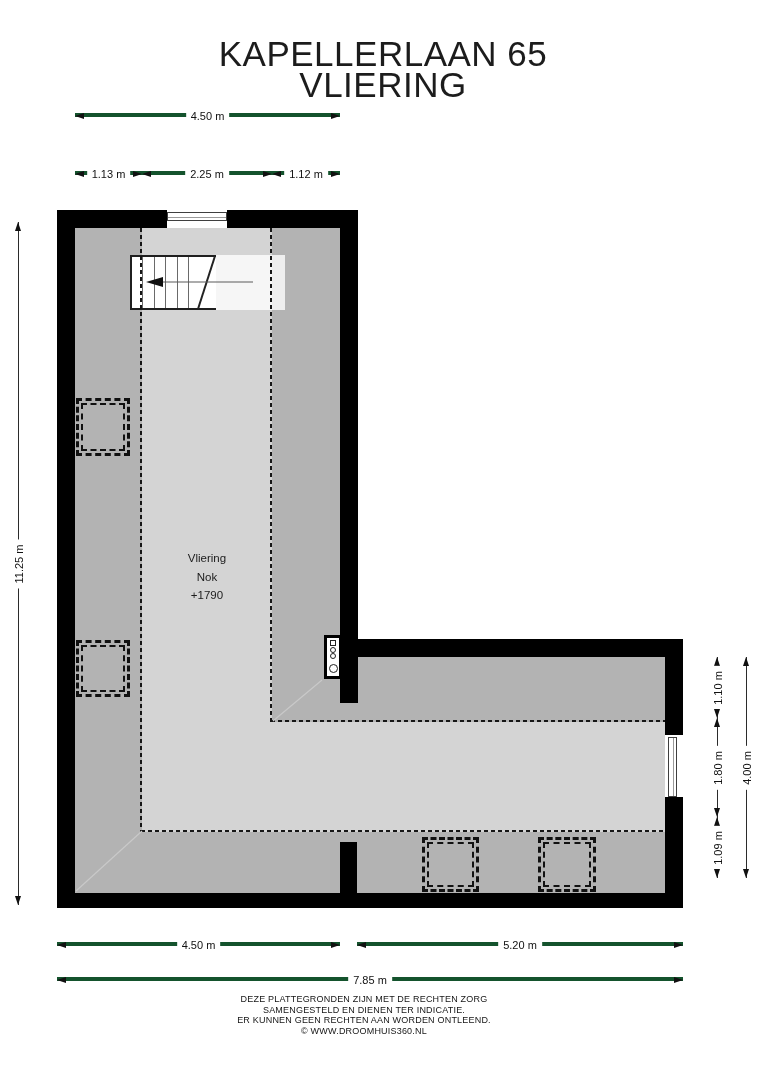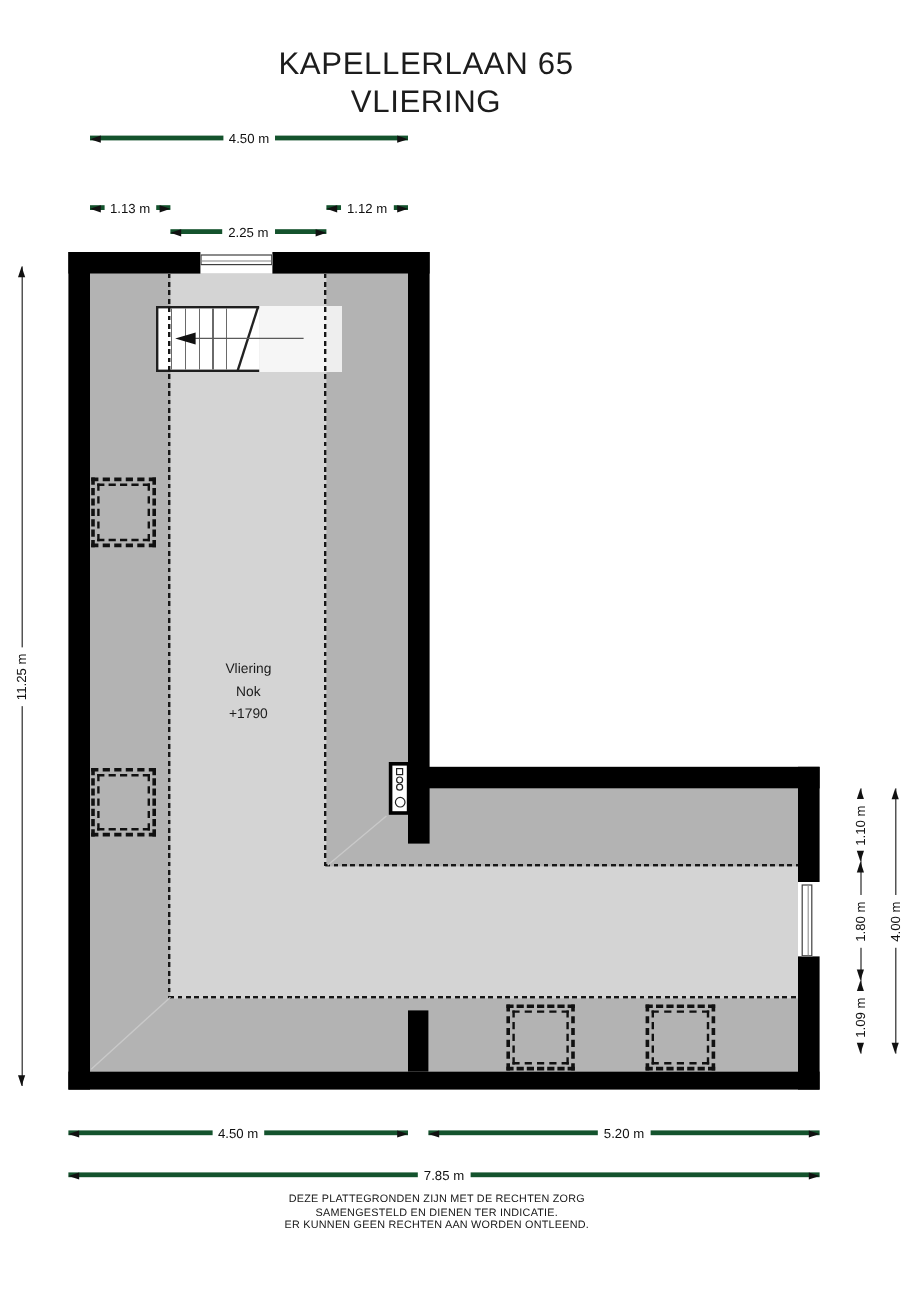"KAPELLERLAAN 65" .title { font-size: 26px -> 35px; padding-left: none -> 28px }
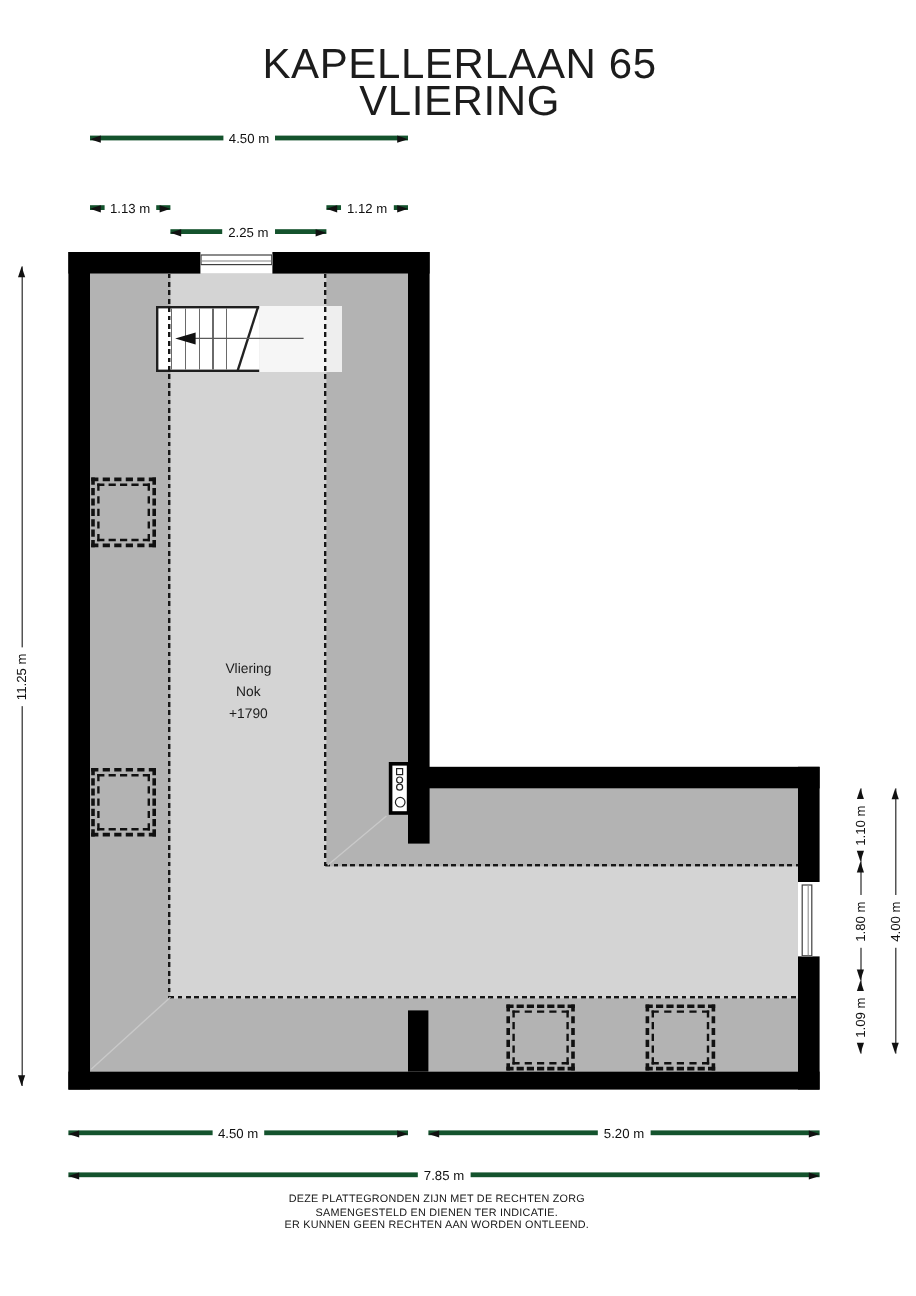"2.25 m" div.abs { margin-top: 20px -> none }
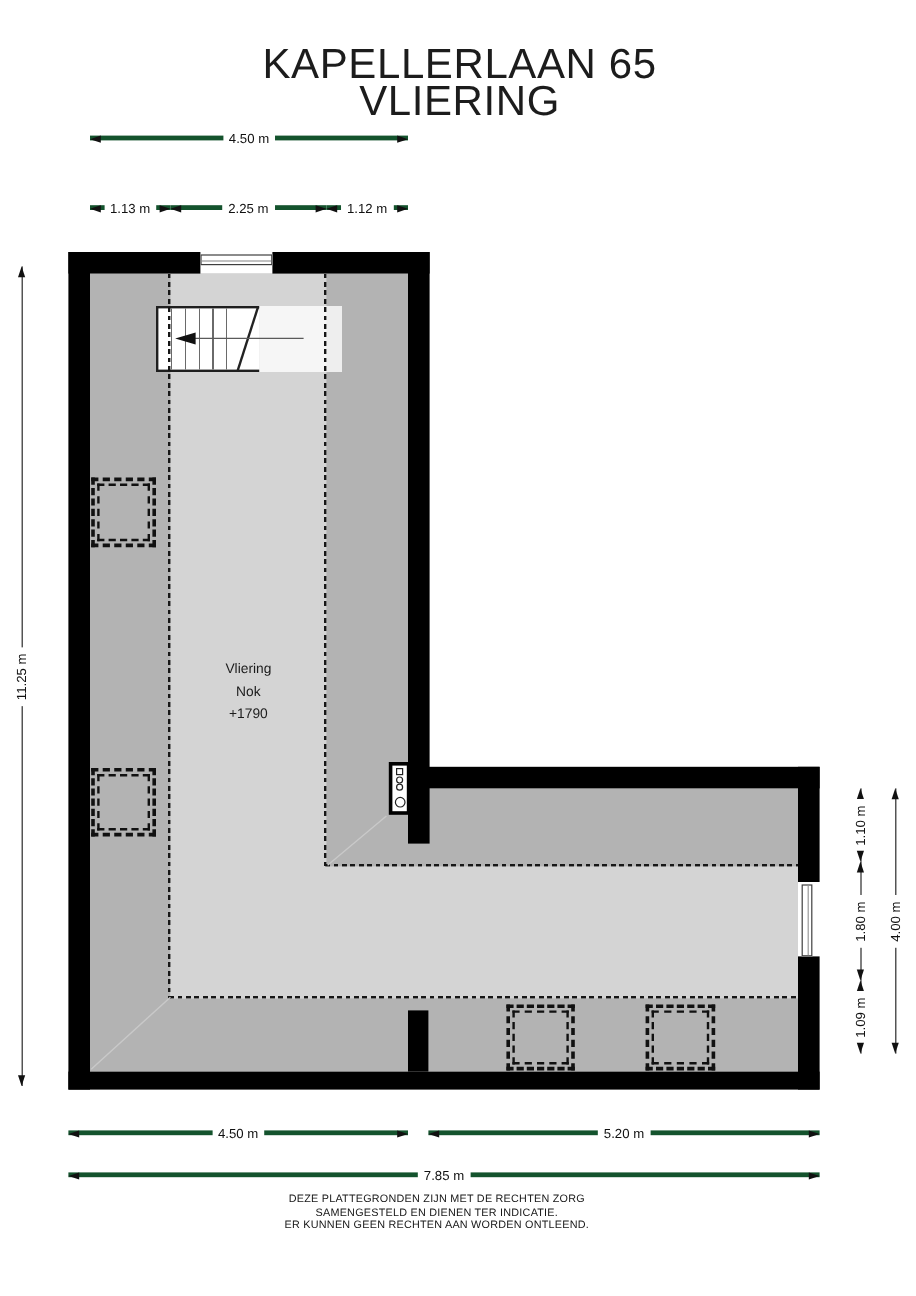"© WWW.DROOMHUIS360.NL" div { html: none -> <div>© WWW.DROOMHUIS360.NL</div> }
